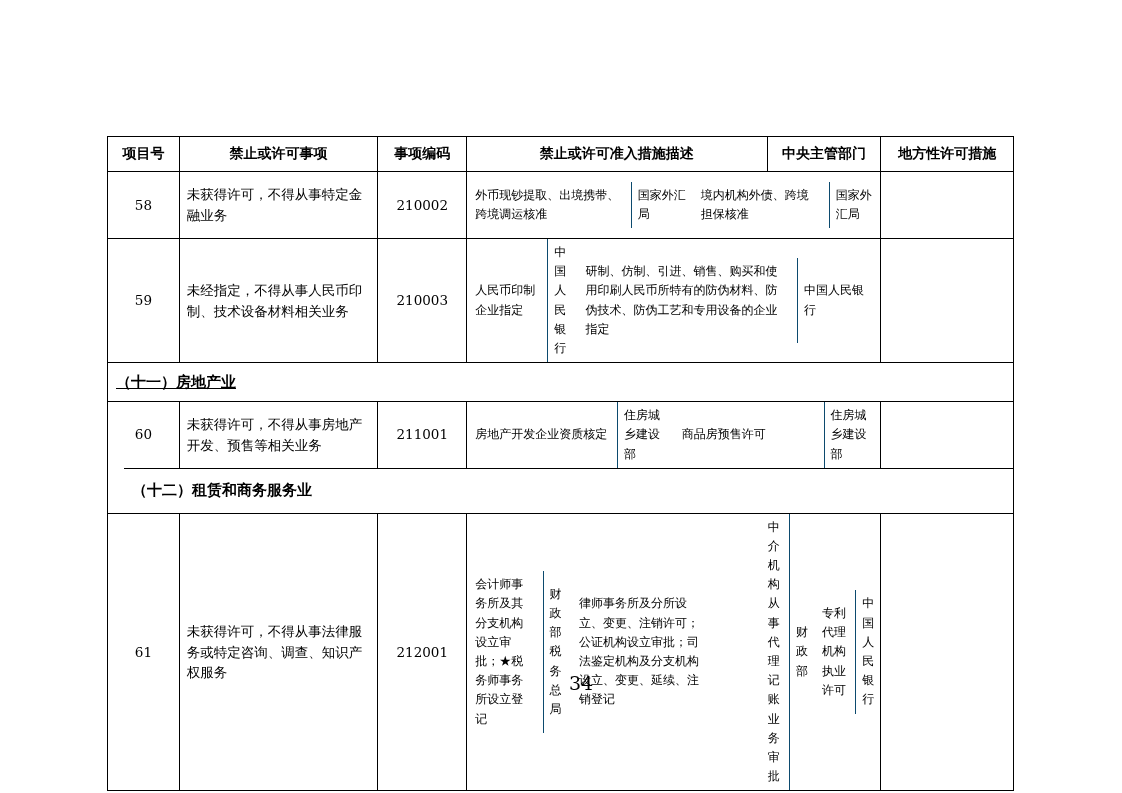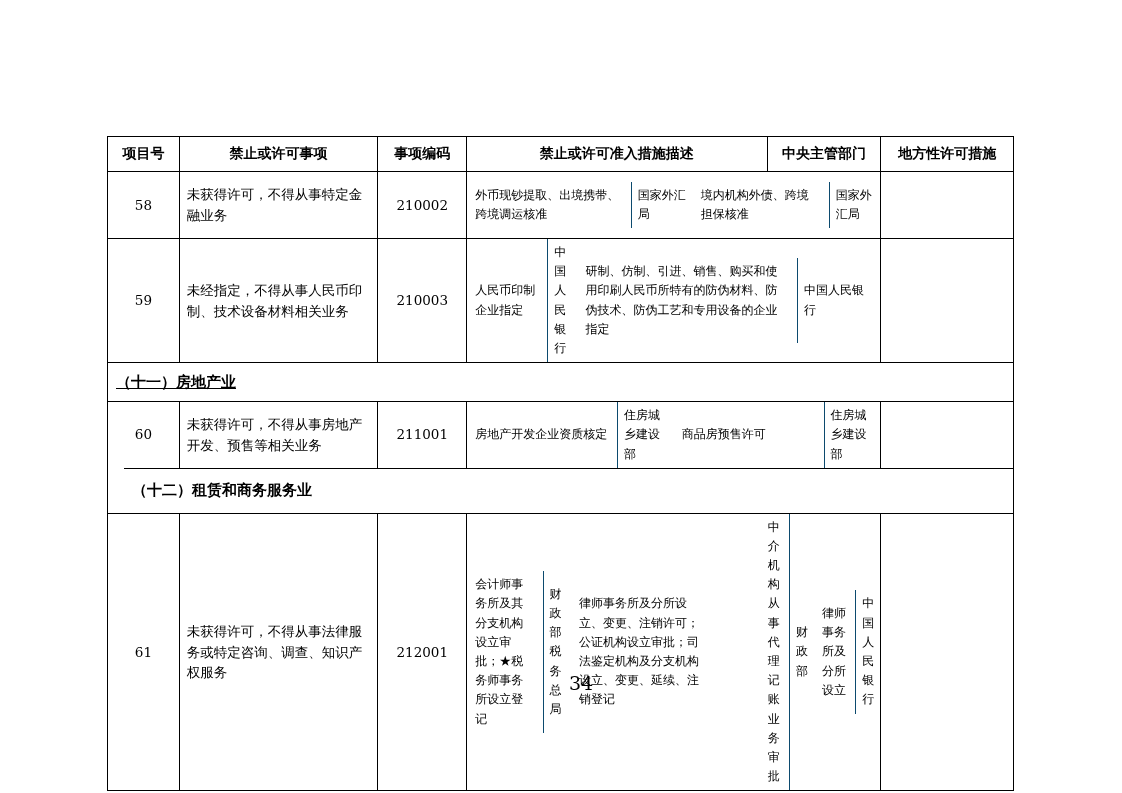"律师事务所及分所设立" div.measure { text: 律师事务所及分所设立 -> 专利代理机构执业许可 }
